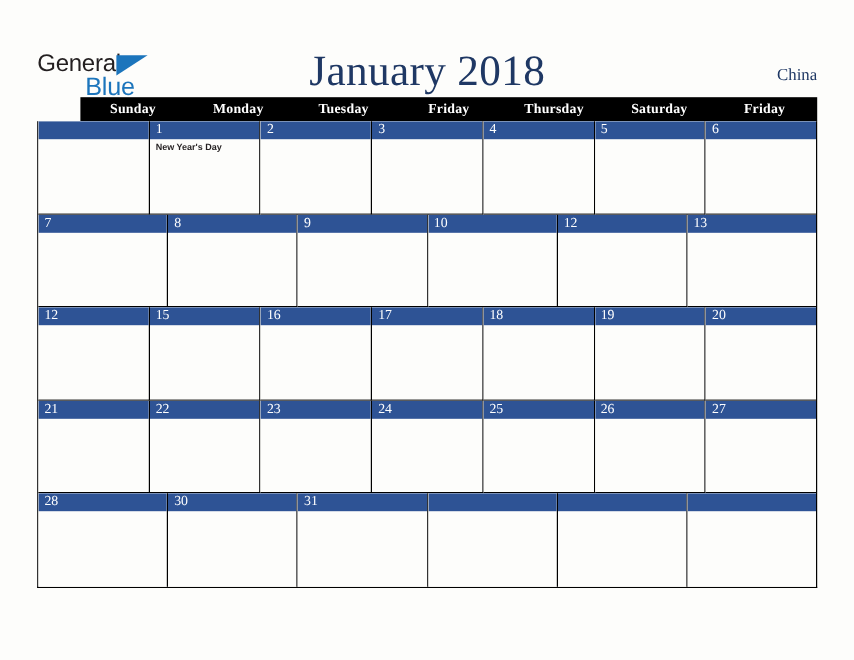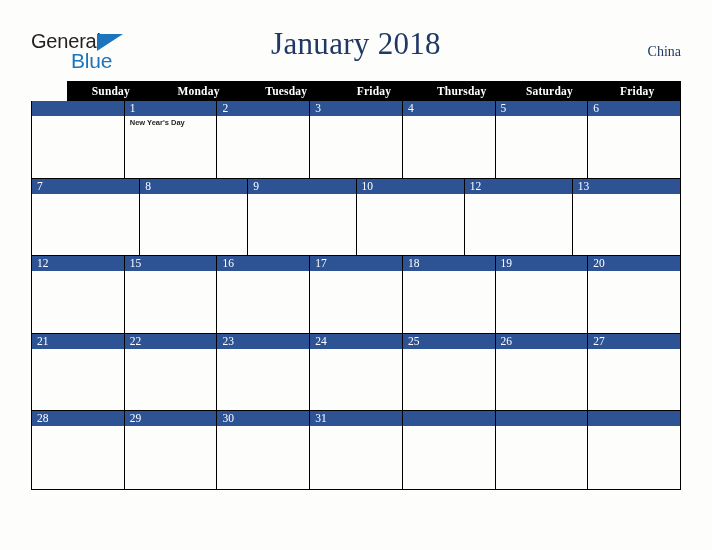"General" .top-bar { top: 0 -> 12px }
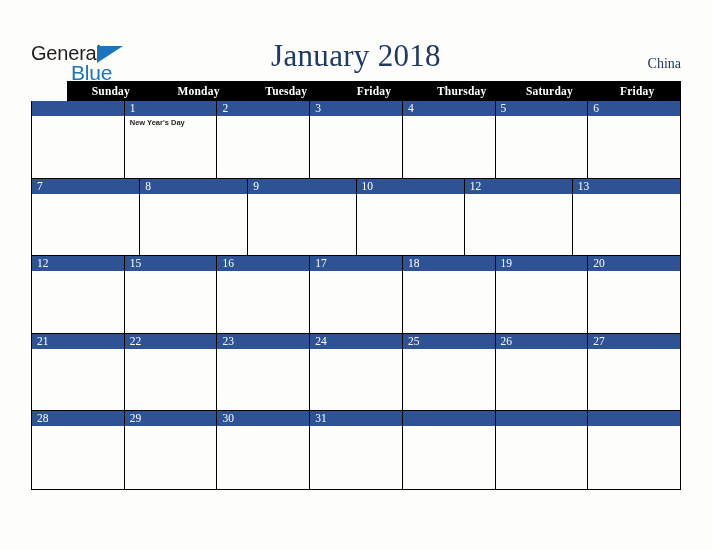"January 2018" .cal-title { font-size: 31px -> 36px }
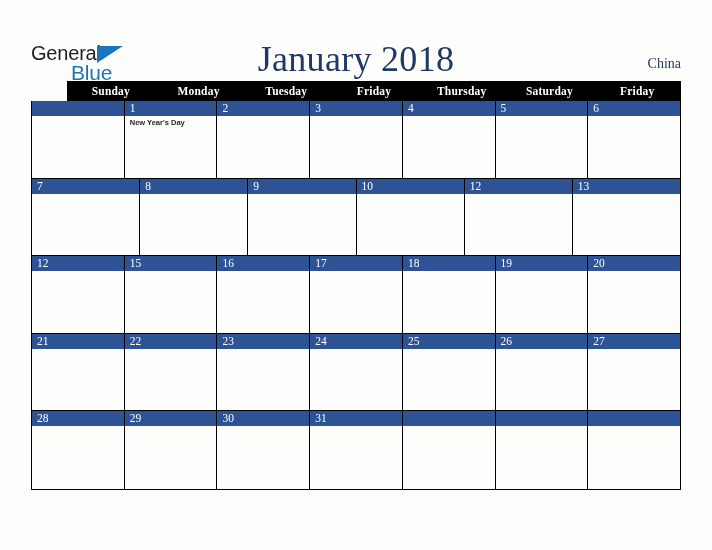"29" div.day-cell { html: <div> <div>29</div> <div></div> </div> -> none }
